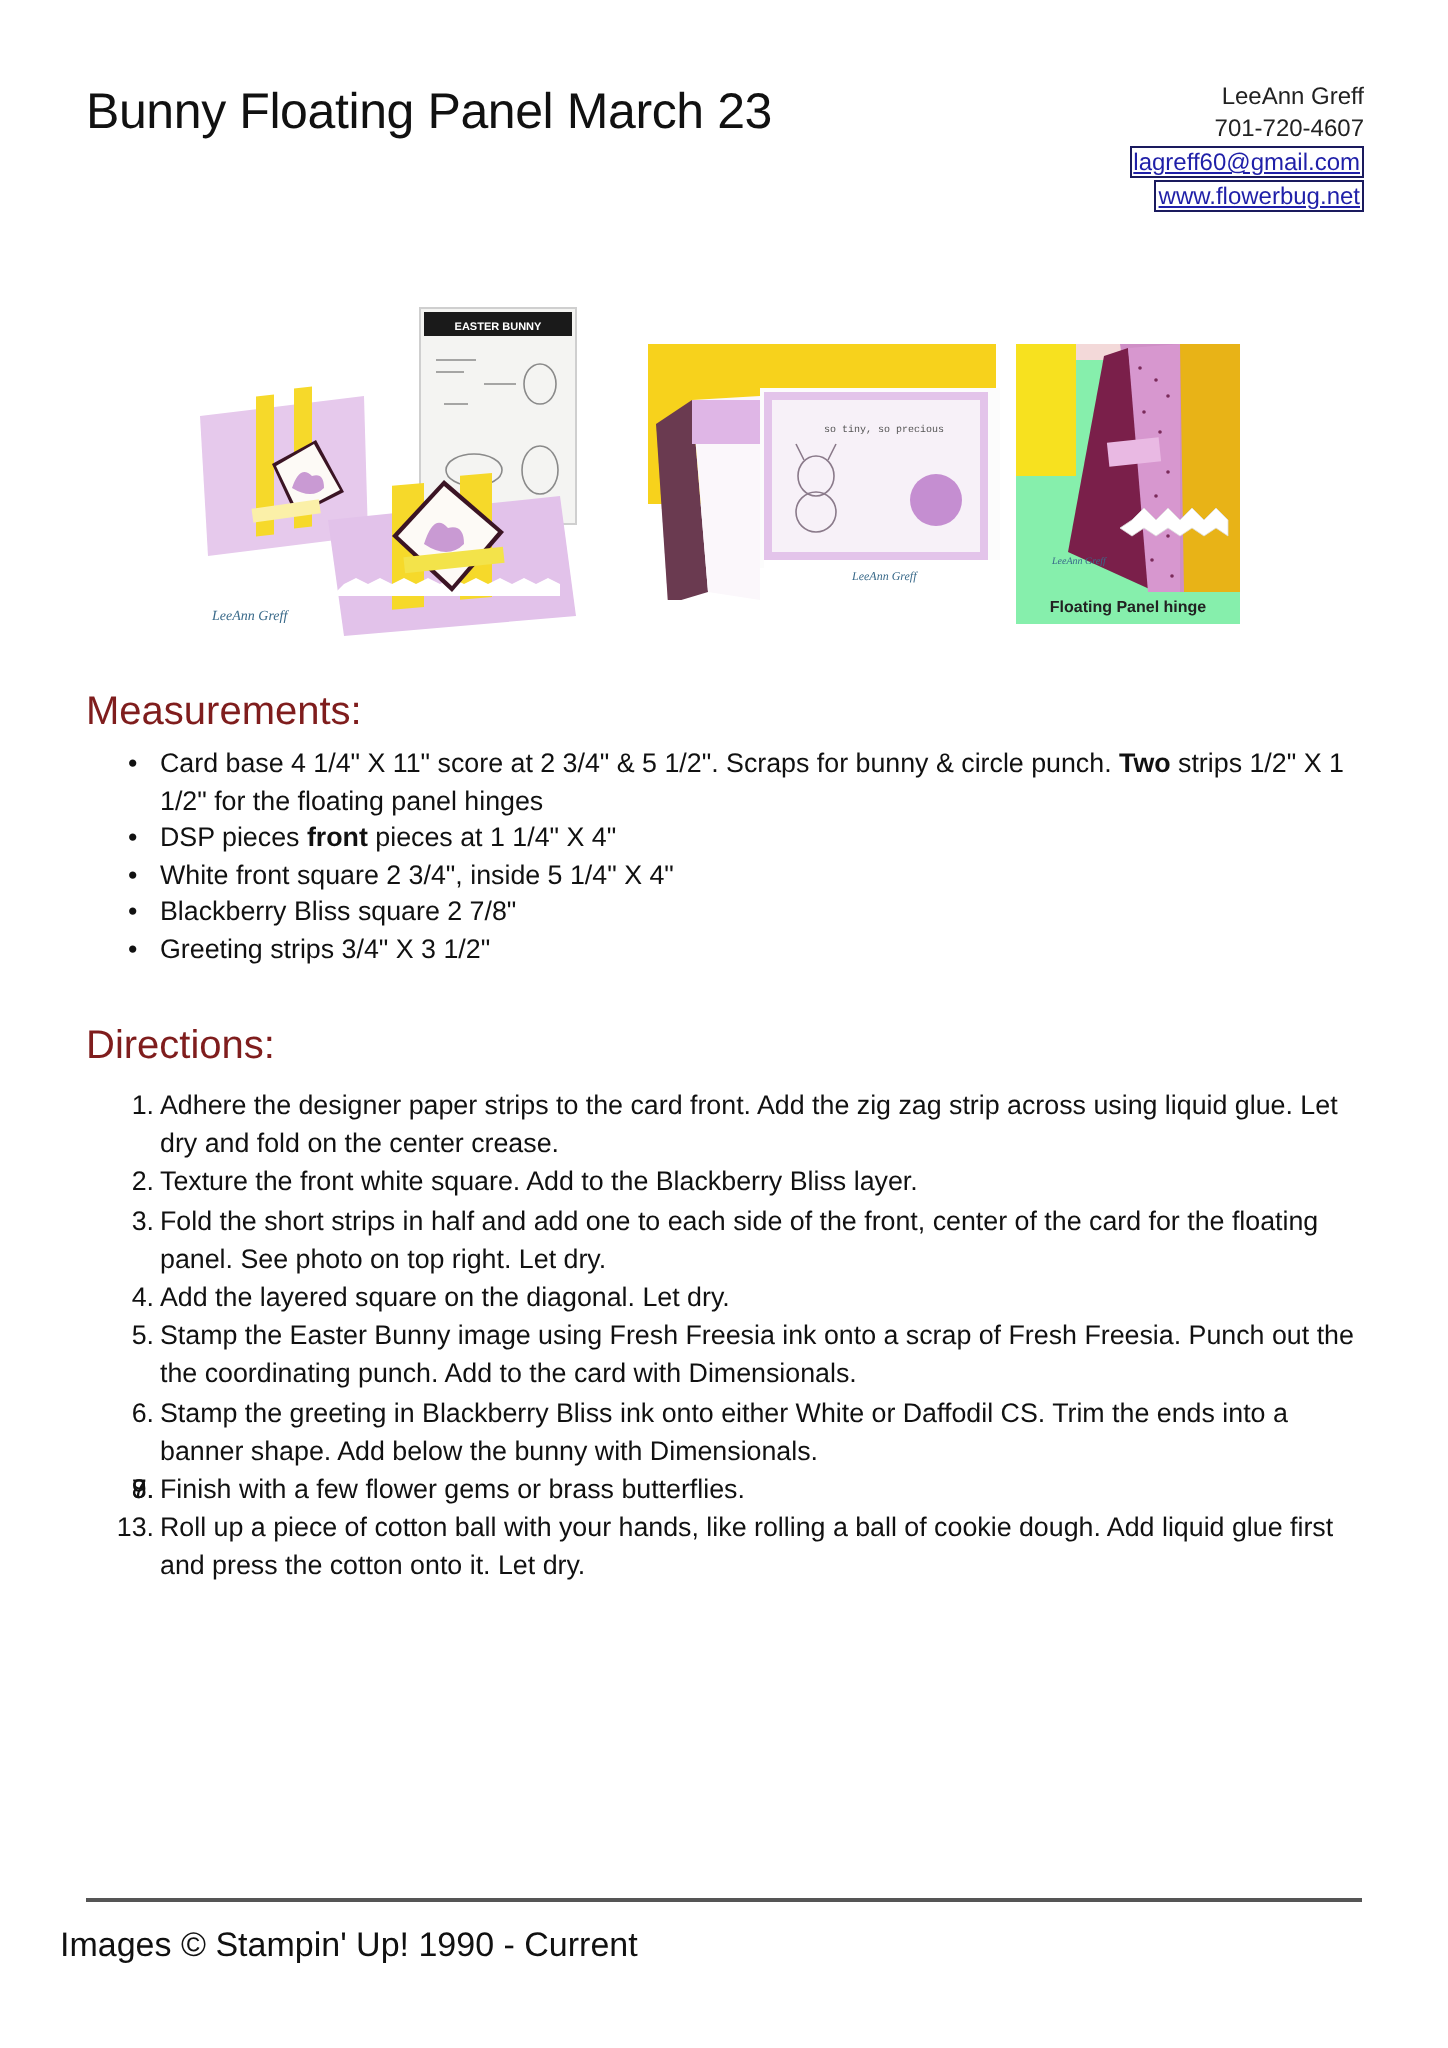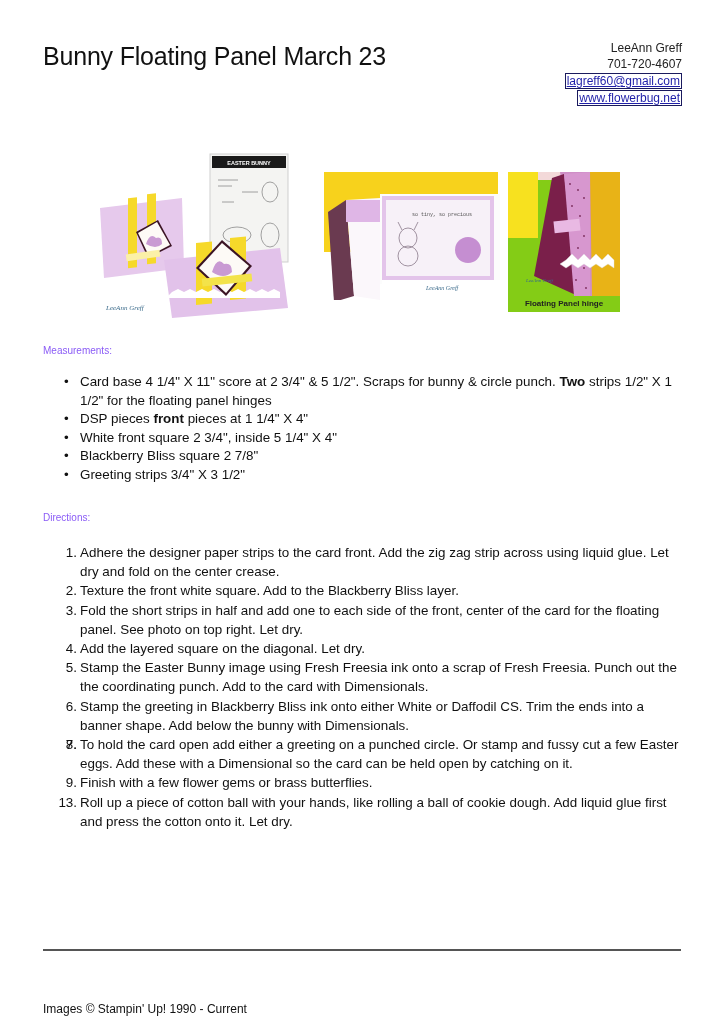"Floating Panel hinge" .photo-3 { background: #84cc16 -> #86efac }
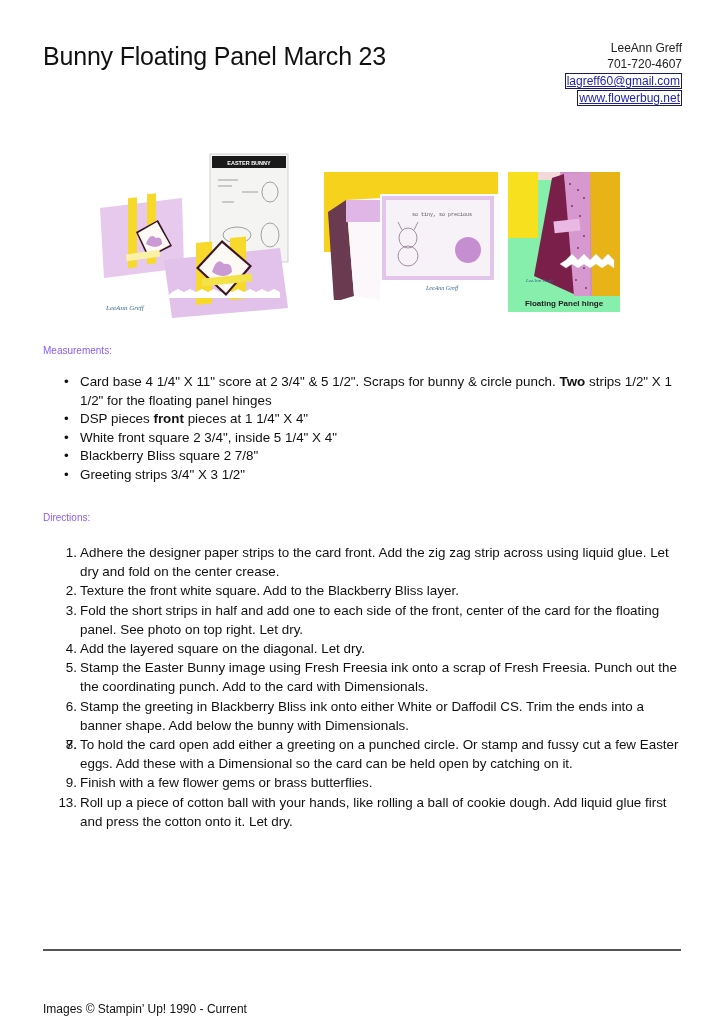"Measurements:" .section-label { color: #8b5cf6 -> #7f1d1d; font-size: 10px -> 20px }
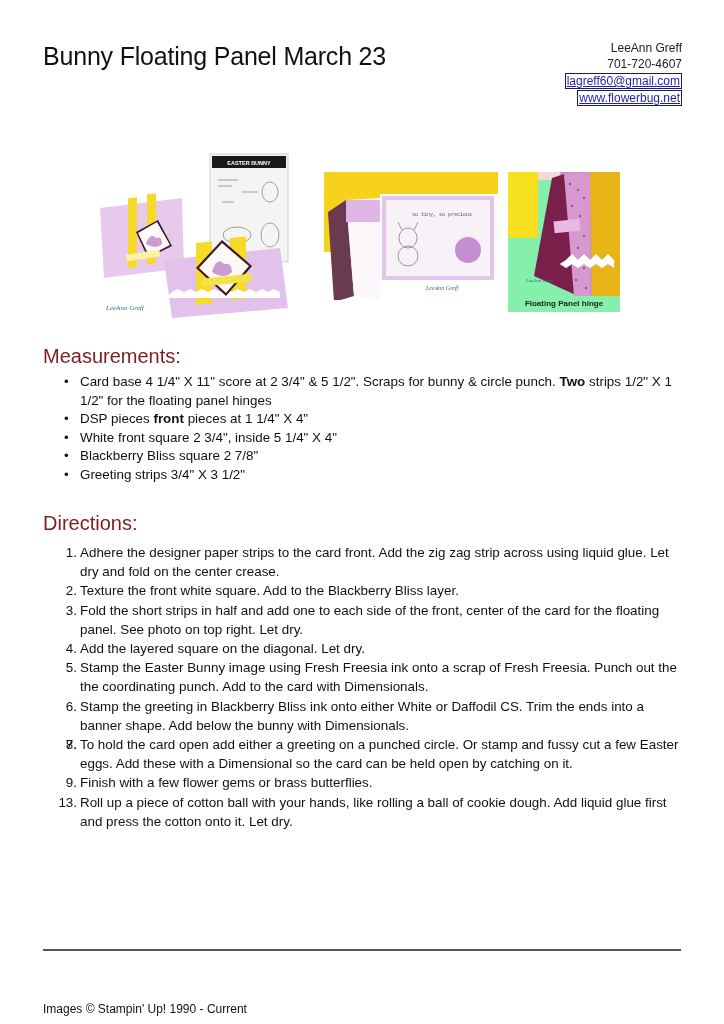"To hold the card open" span { html: <span>To hold the card open add either a greeting on a punched circle. Or stamp and fussy cut a few Easter eggs. Add these with a Dimensional so the card can be held open by catching on it.</span> -> none }
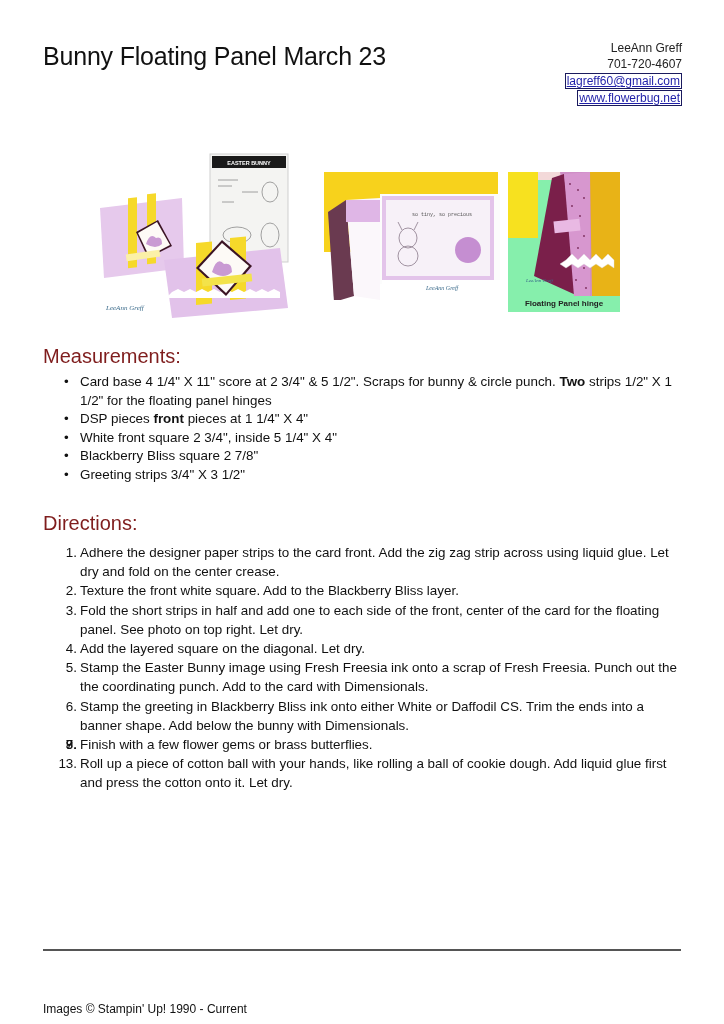"Images © Stampin' Up! 1990" .footer-text { font-size: 12px -> 17px; left: 43px -> 30px; margin-top: 39px -> none }
